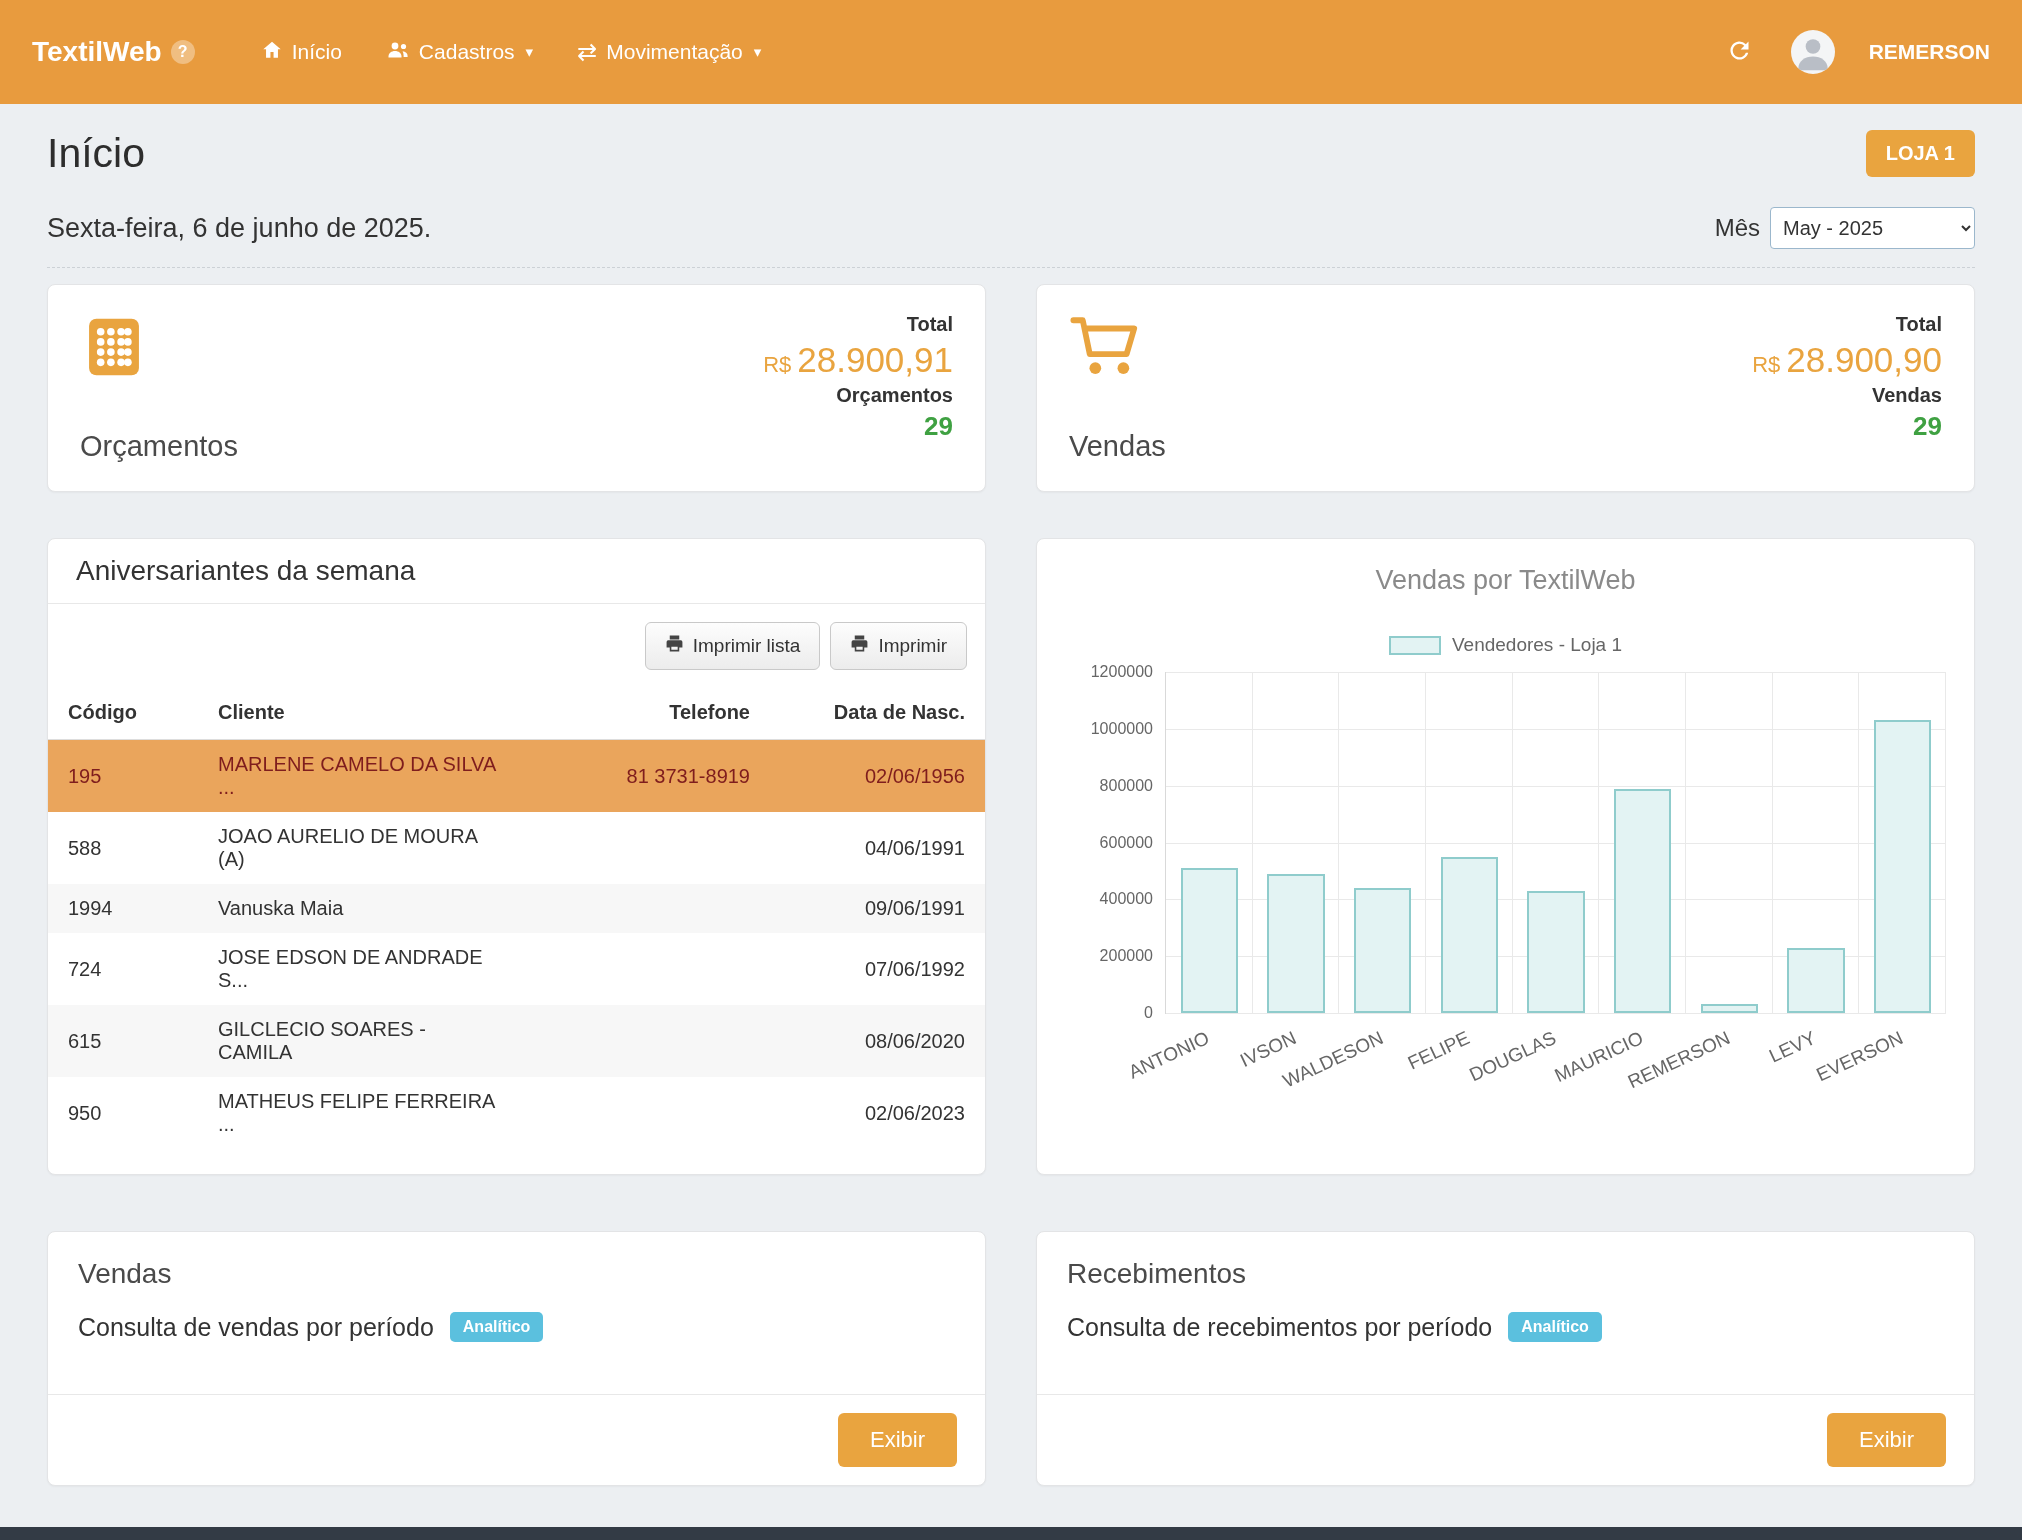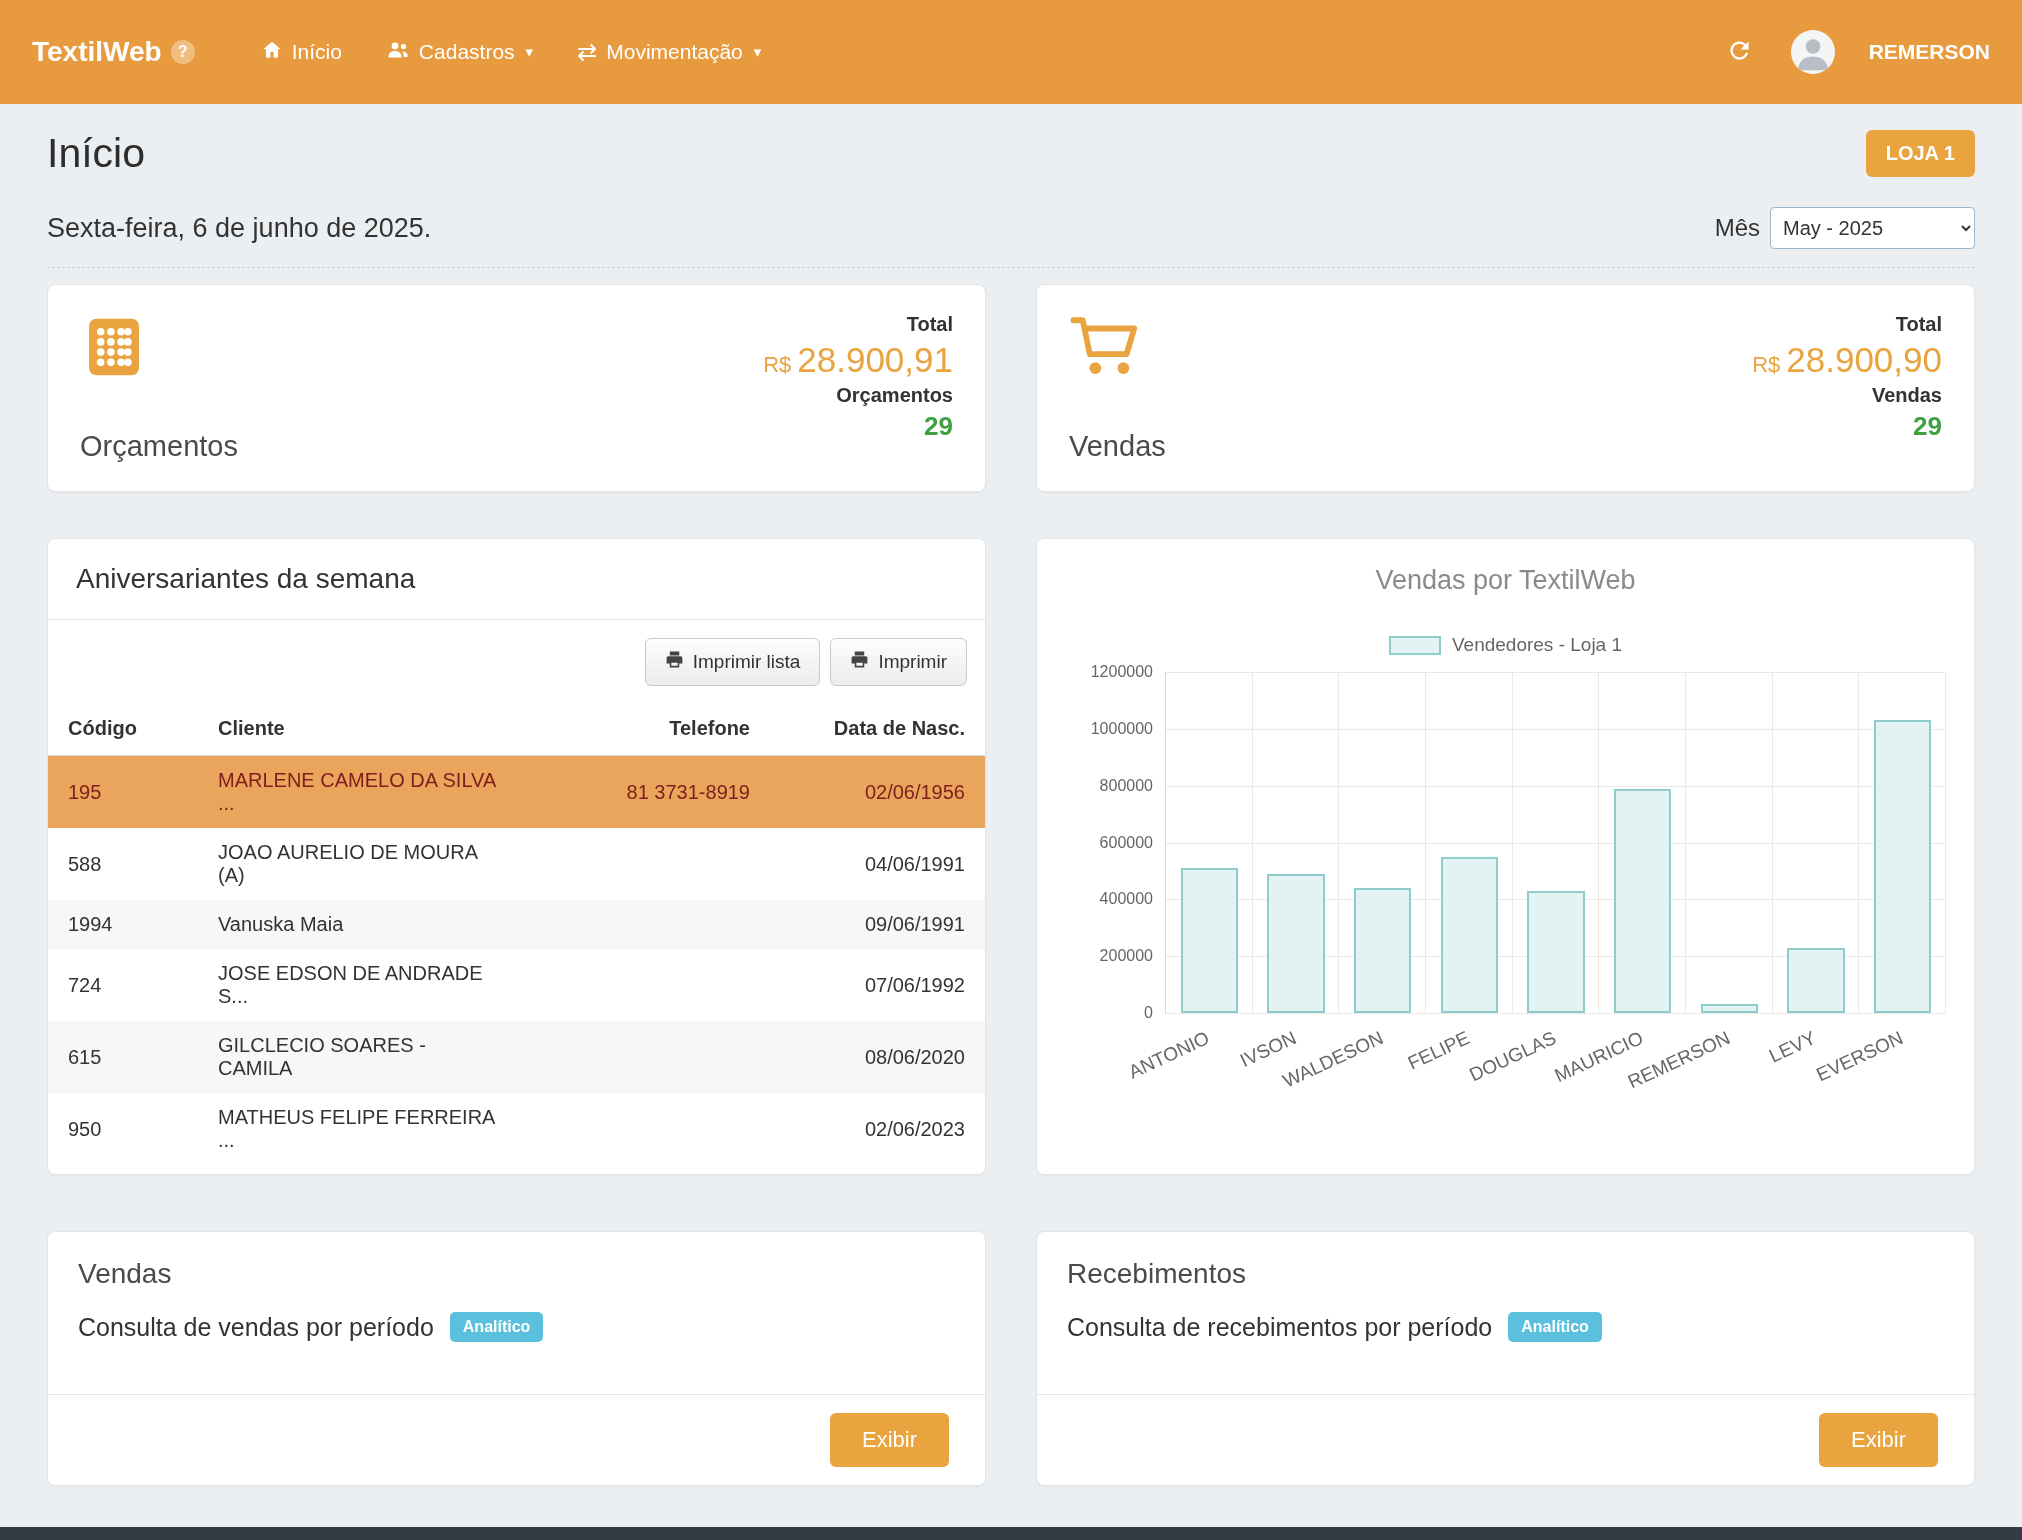"Aniversariantes da semana" .panel-header { padding: 24px 28px -> 16px 28px }
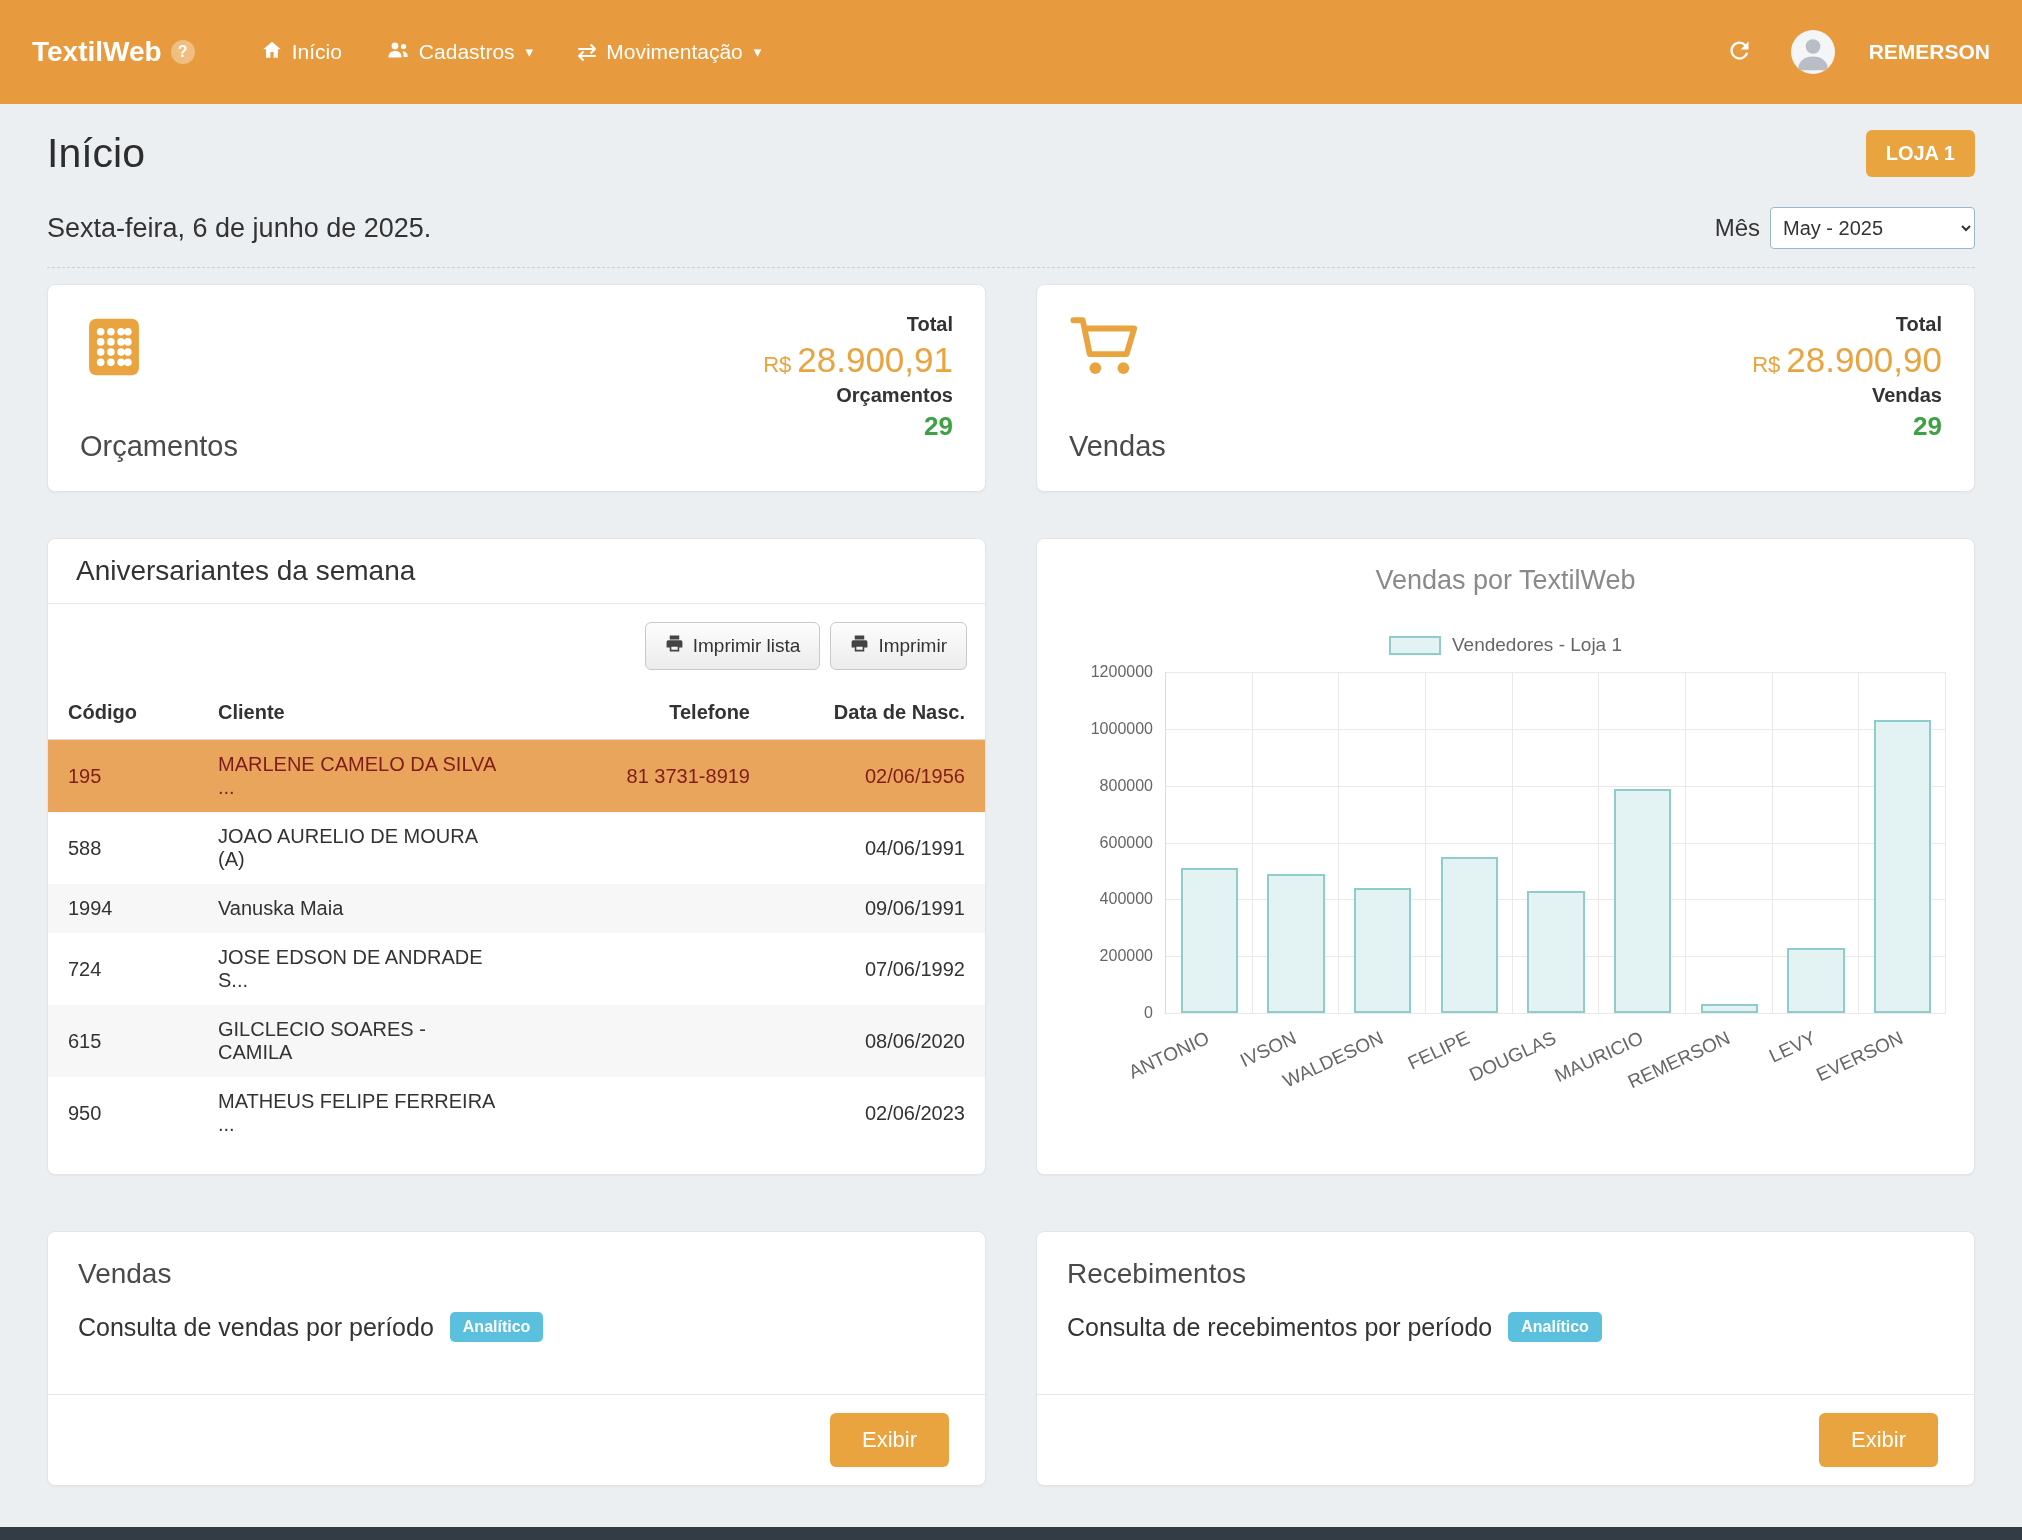"Exibir" .bfoot { padding: 18px 36px -> 18px 28px }
